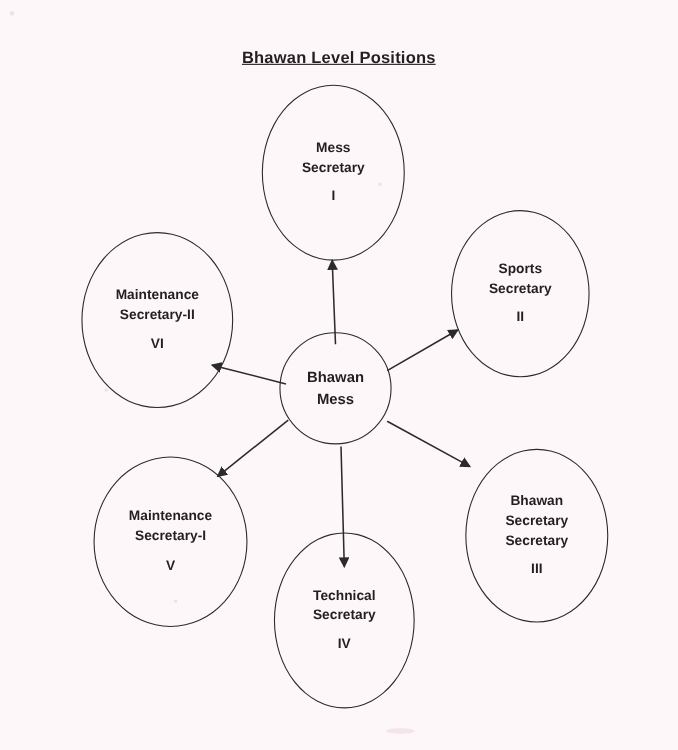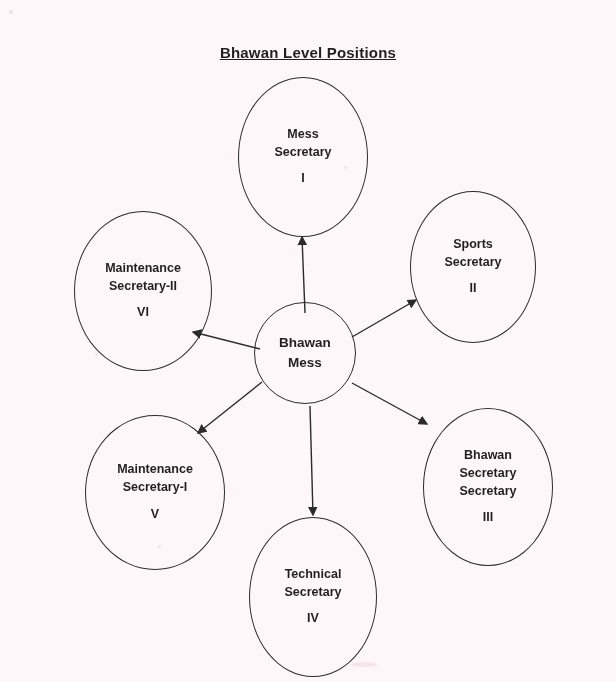"Technical" div.node { top: 517px -> 484px }
